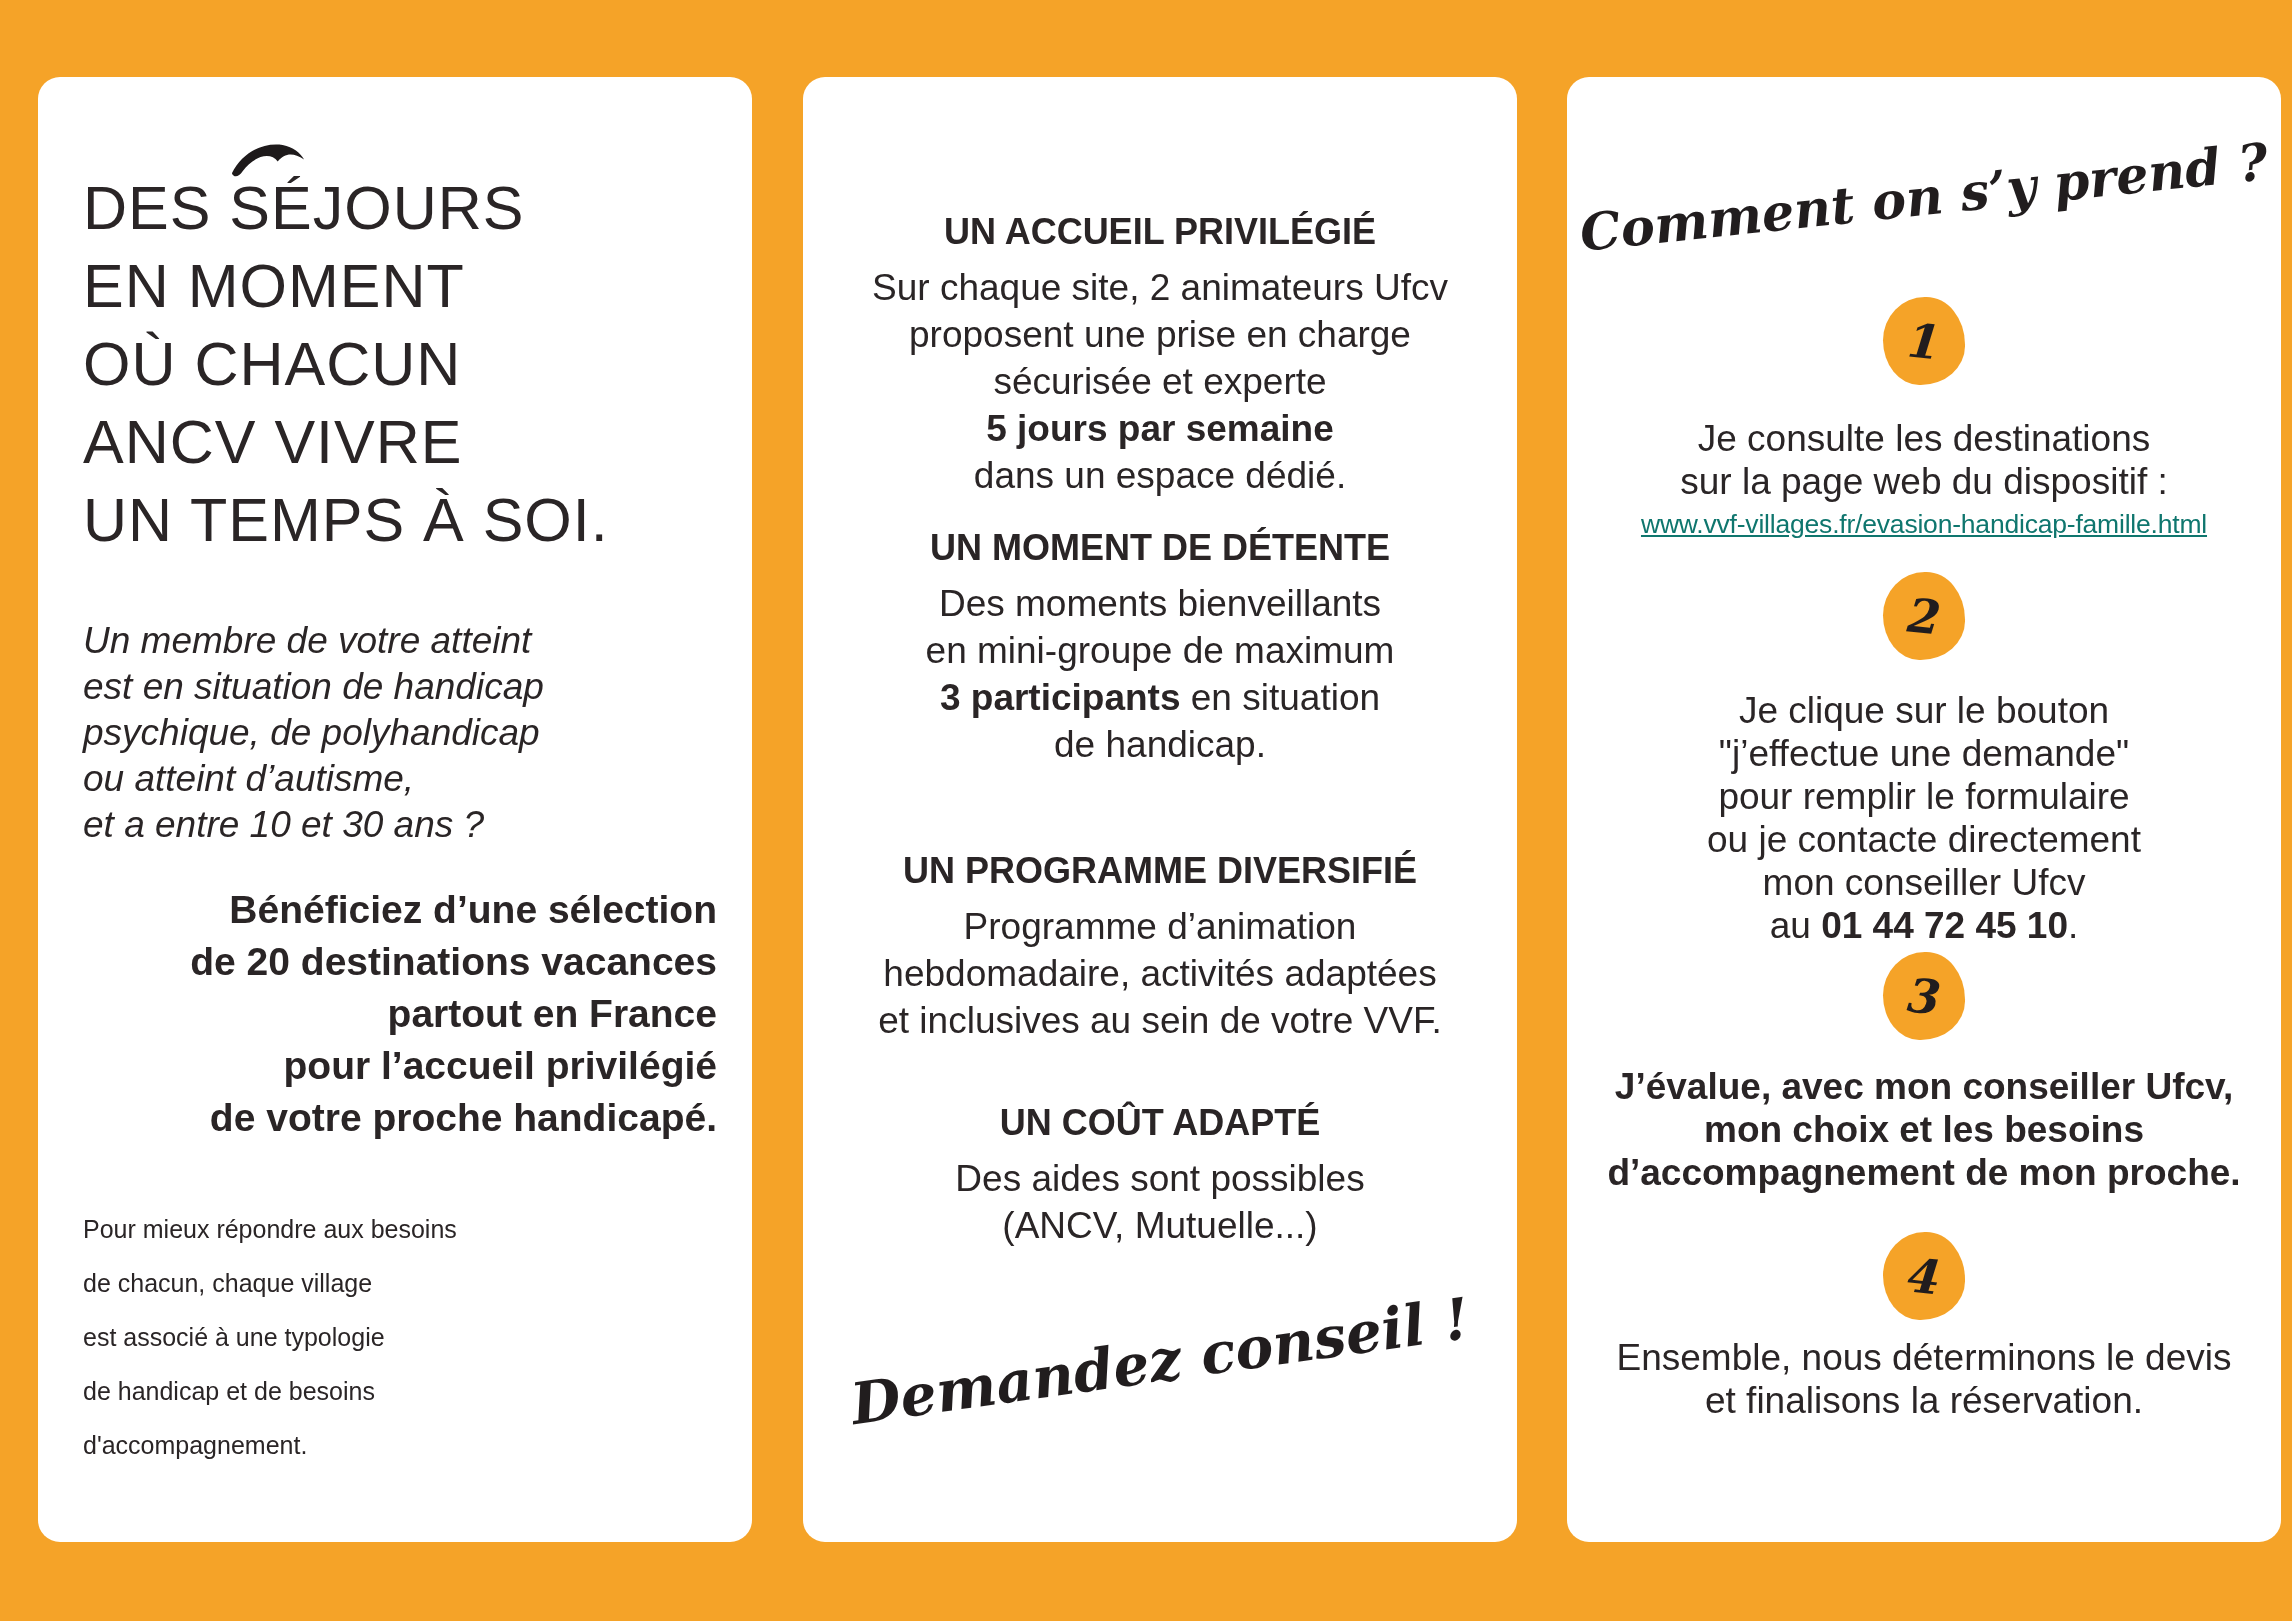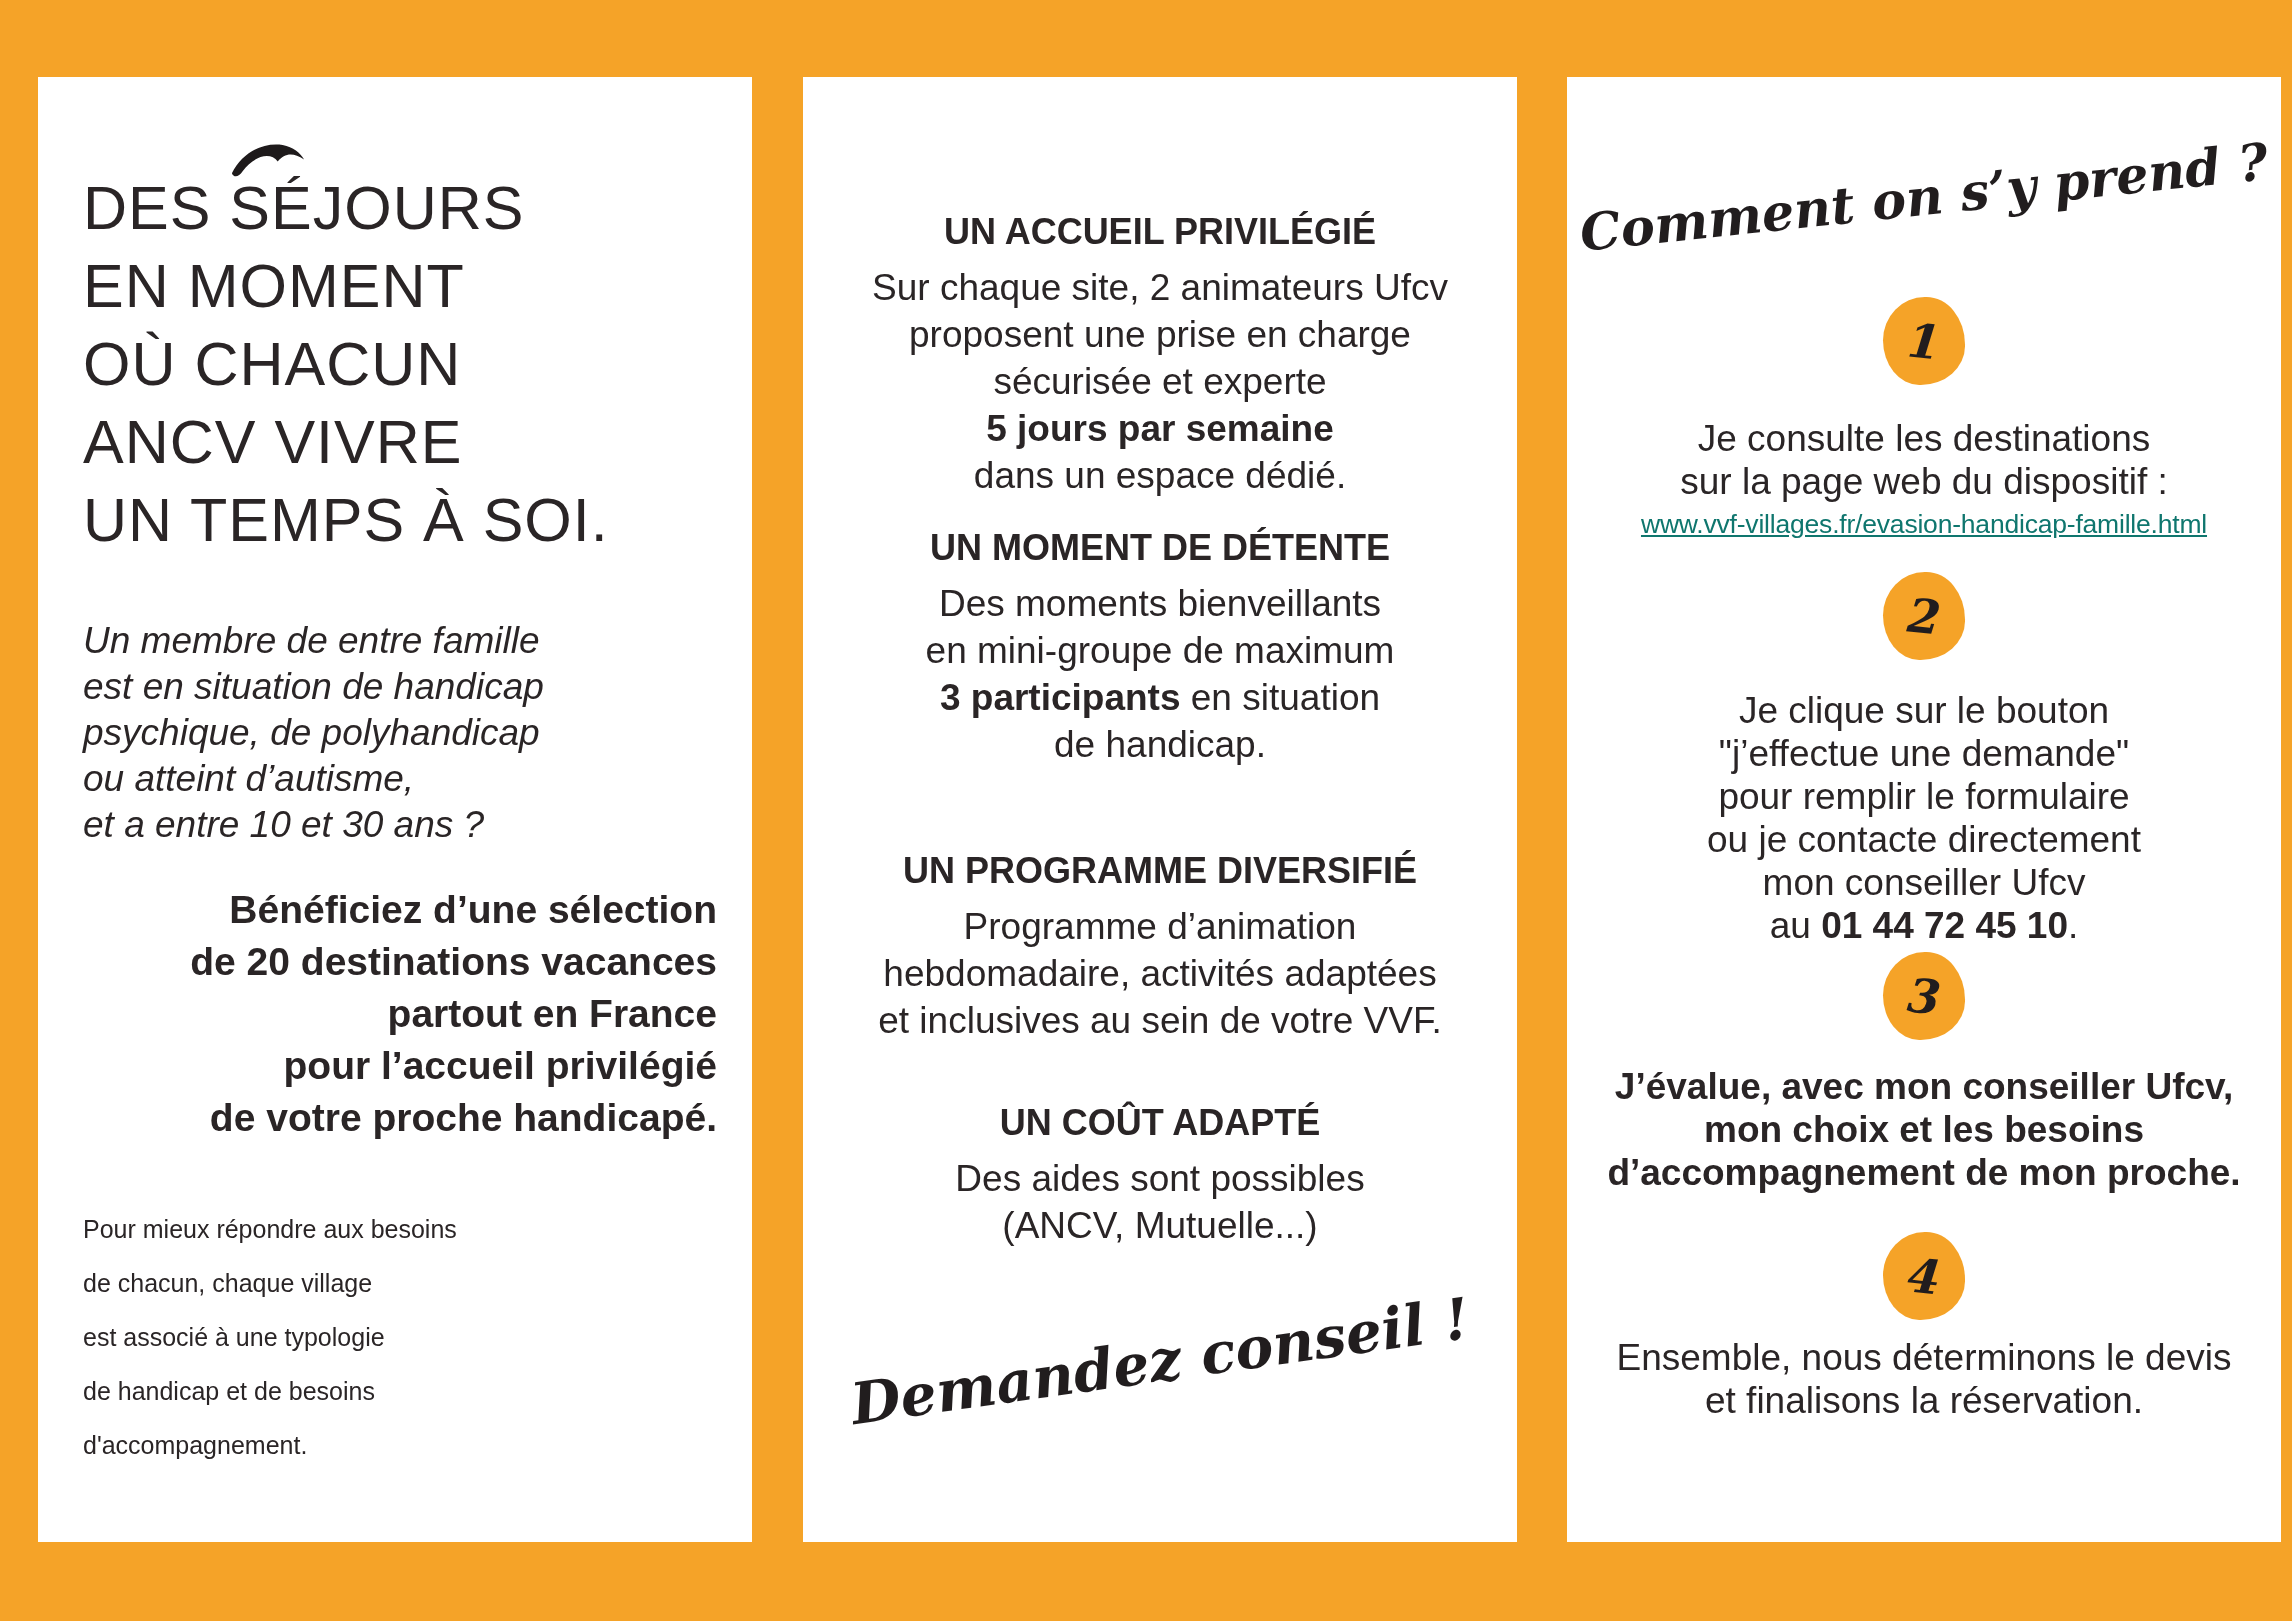"DES SÉJOURS" .panel { border-radius: none -> 22px }
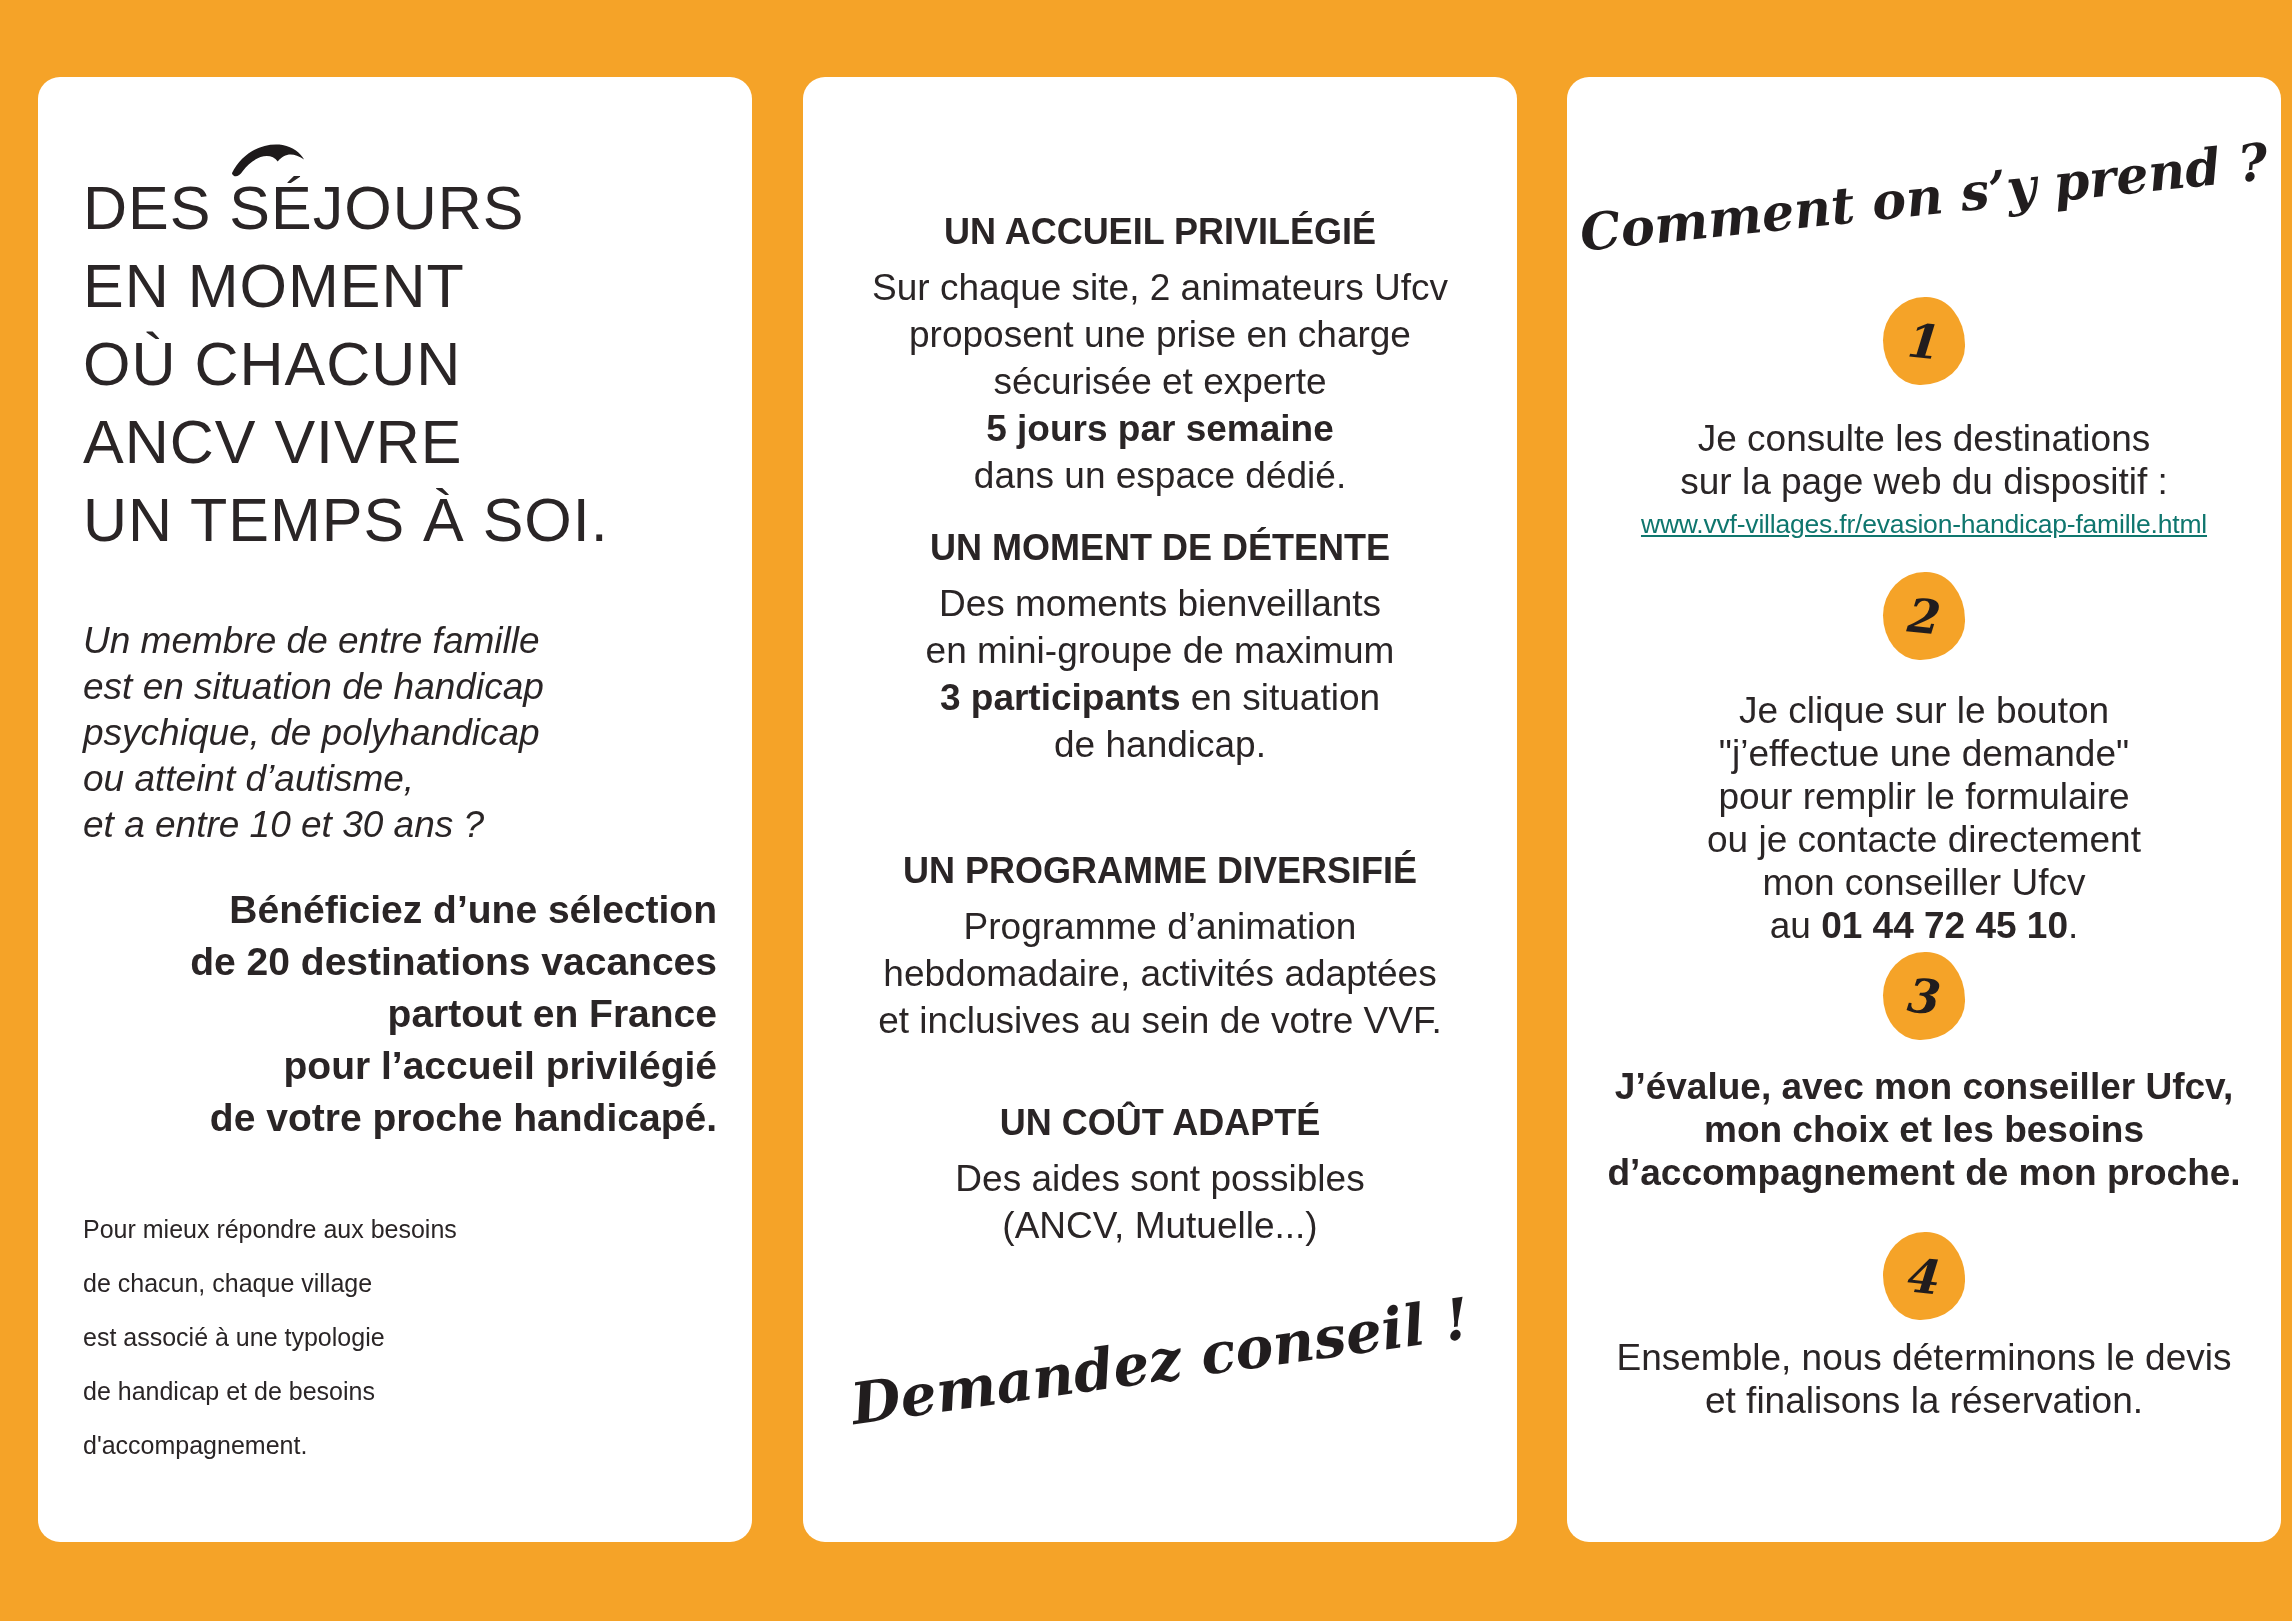"Un membre de entre famille" span { text: entre famille -> votre atteint }
